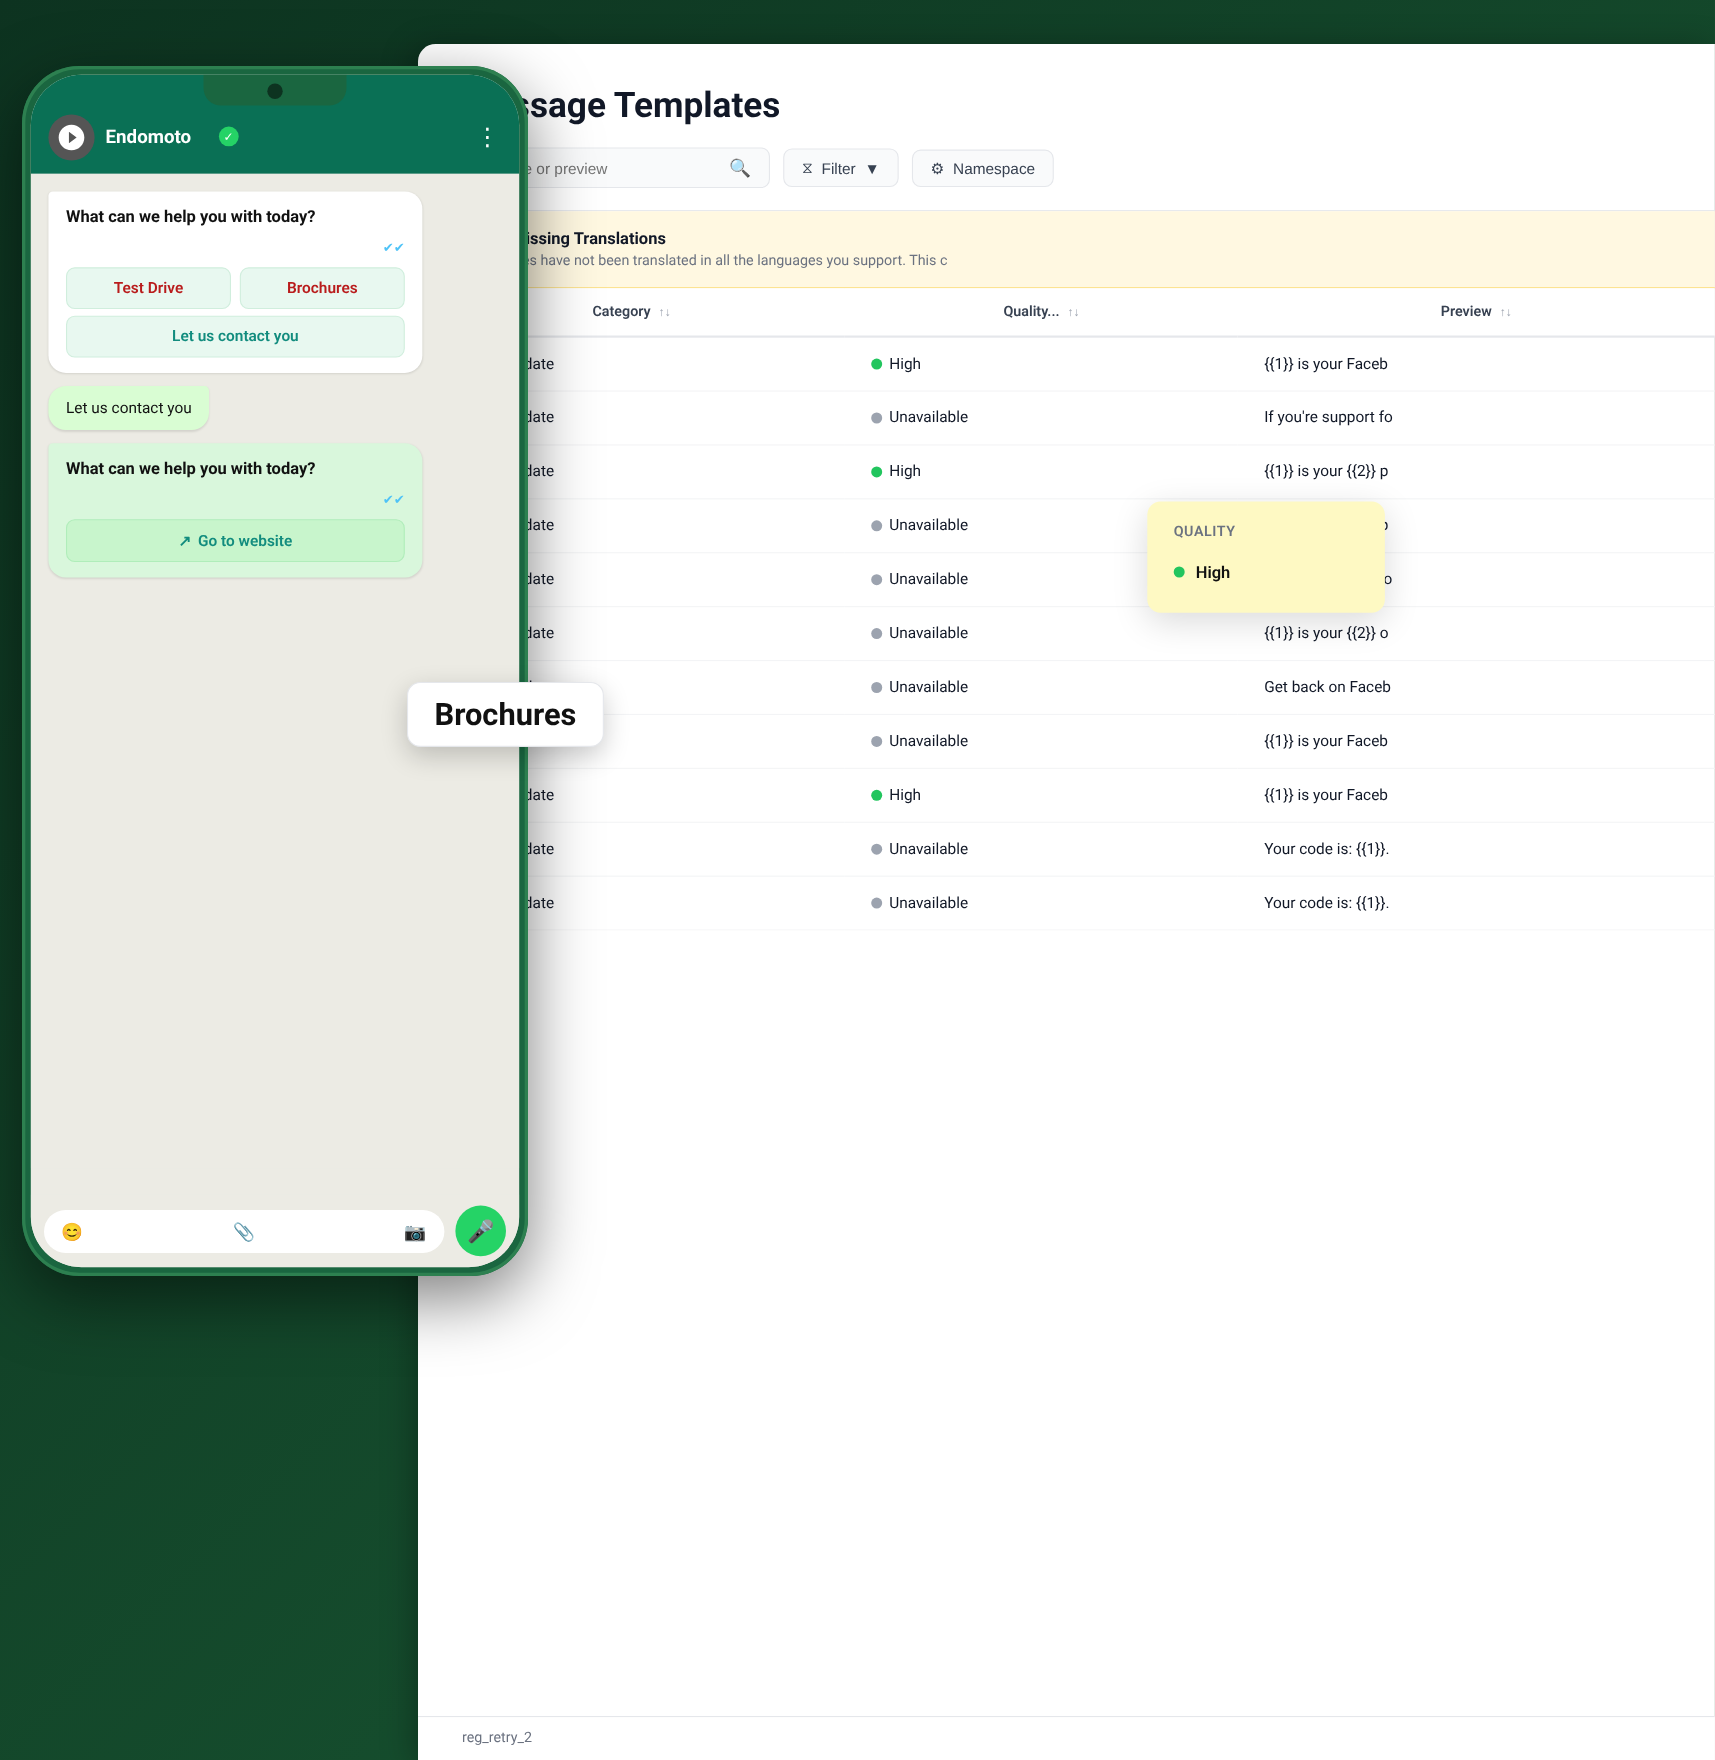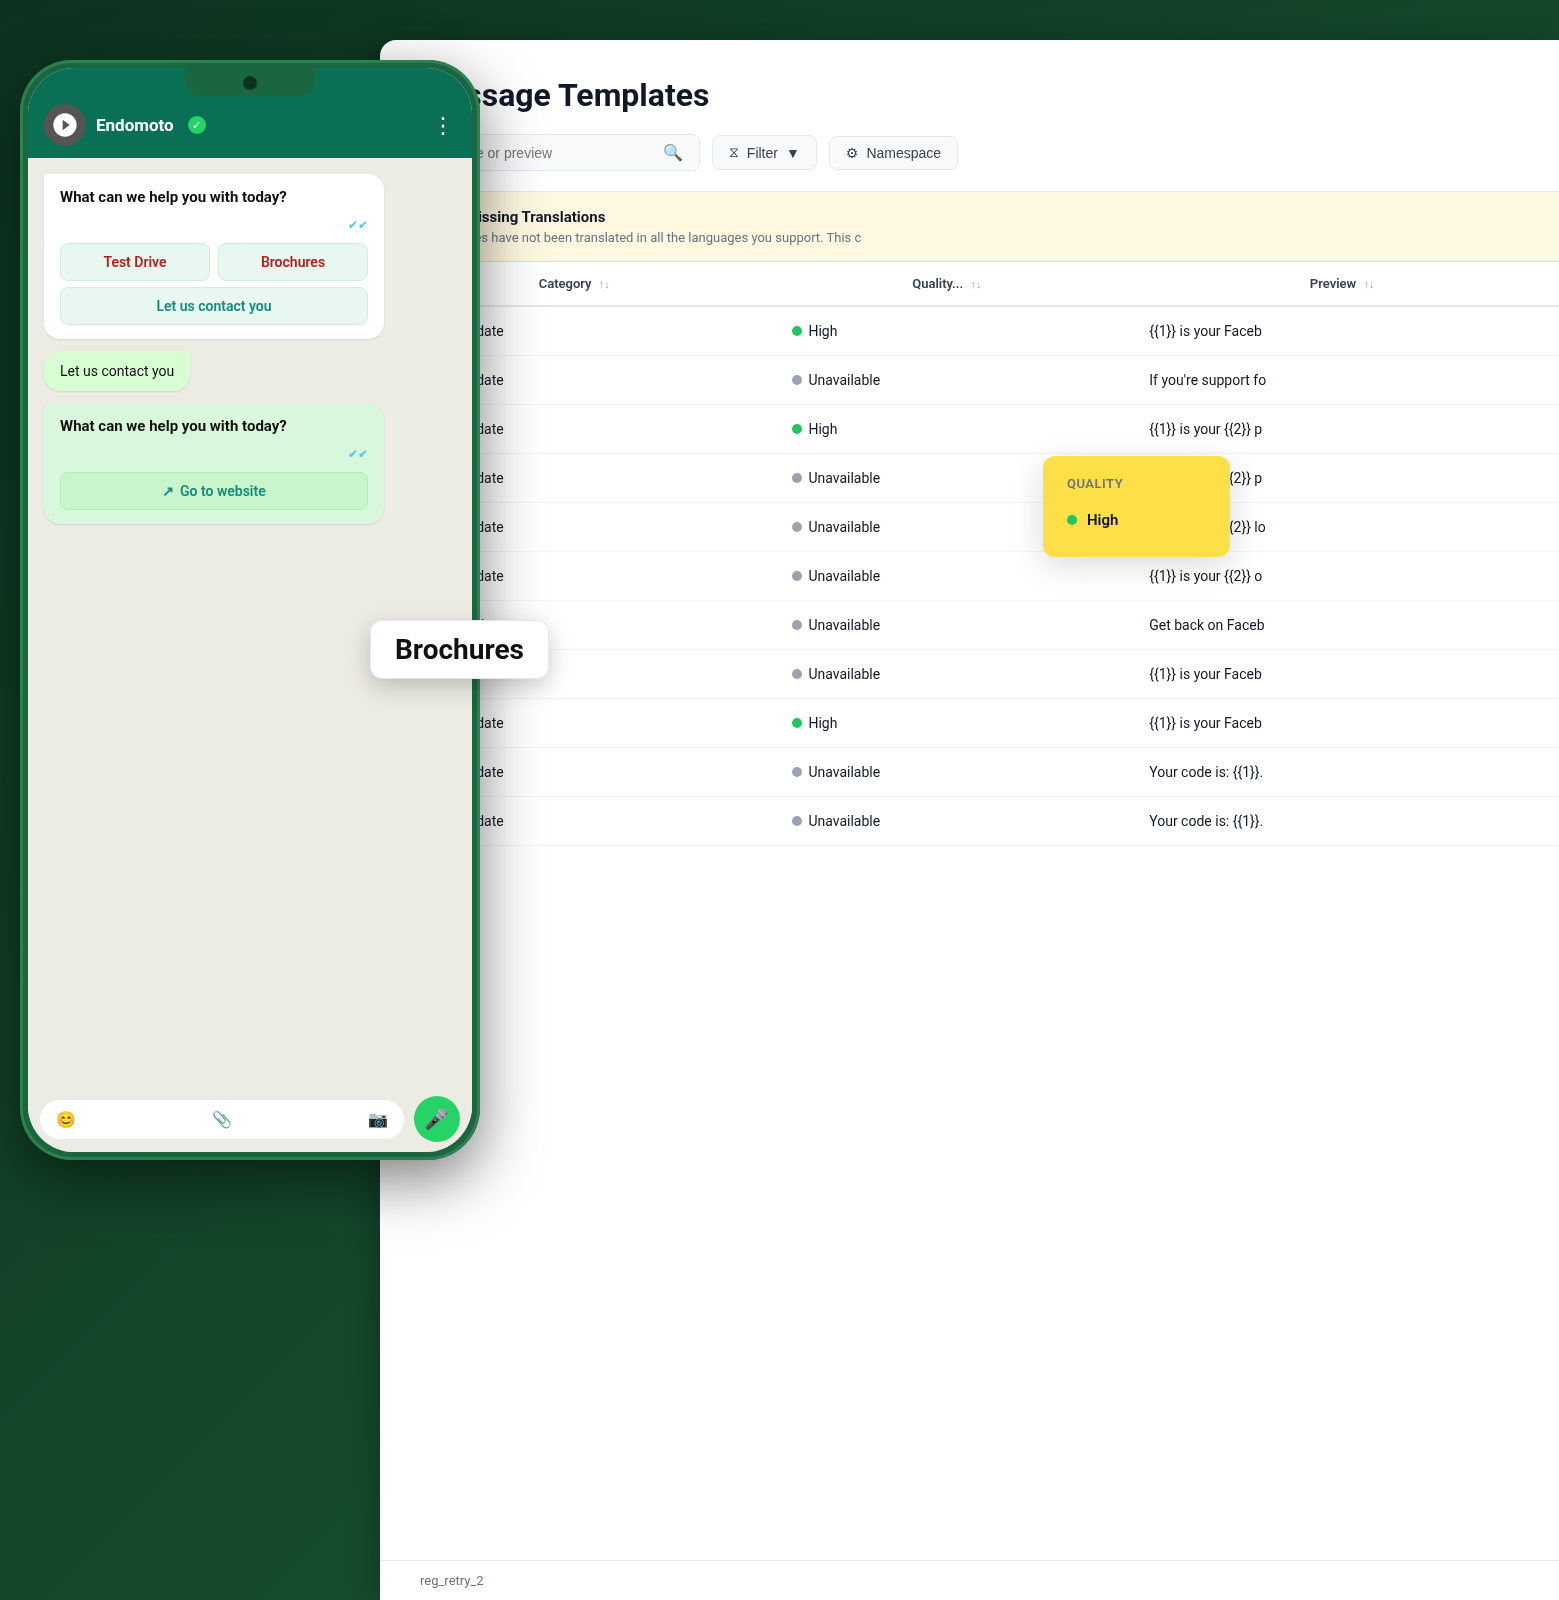"Endomoto" div { align-items: center -> flex-start; gap: 10px -> 21px }
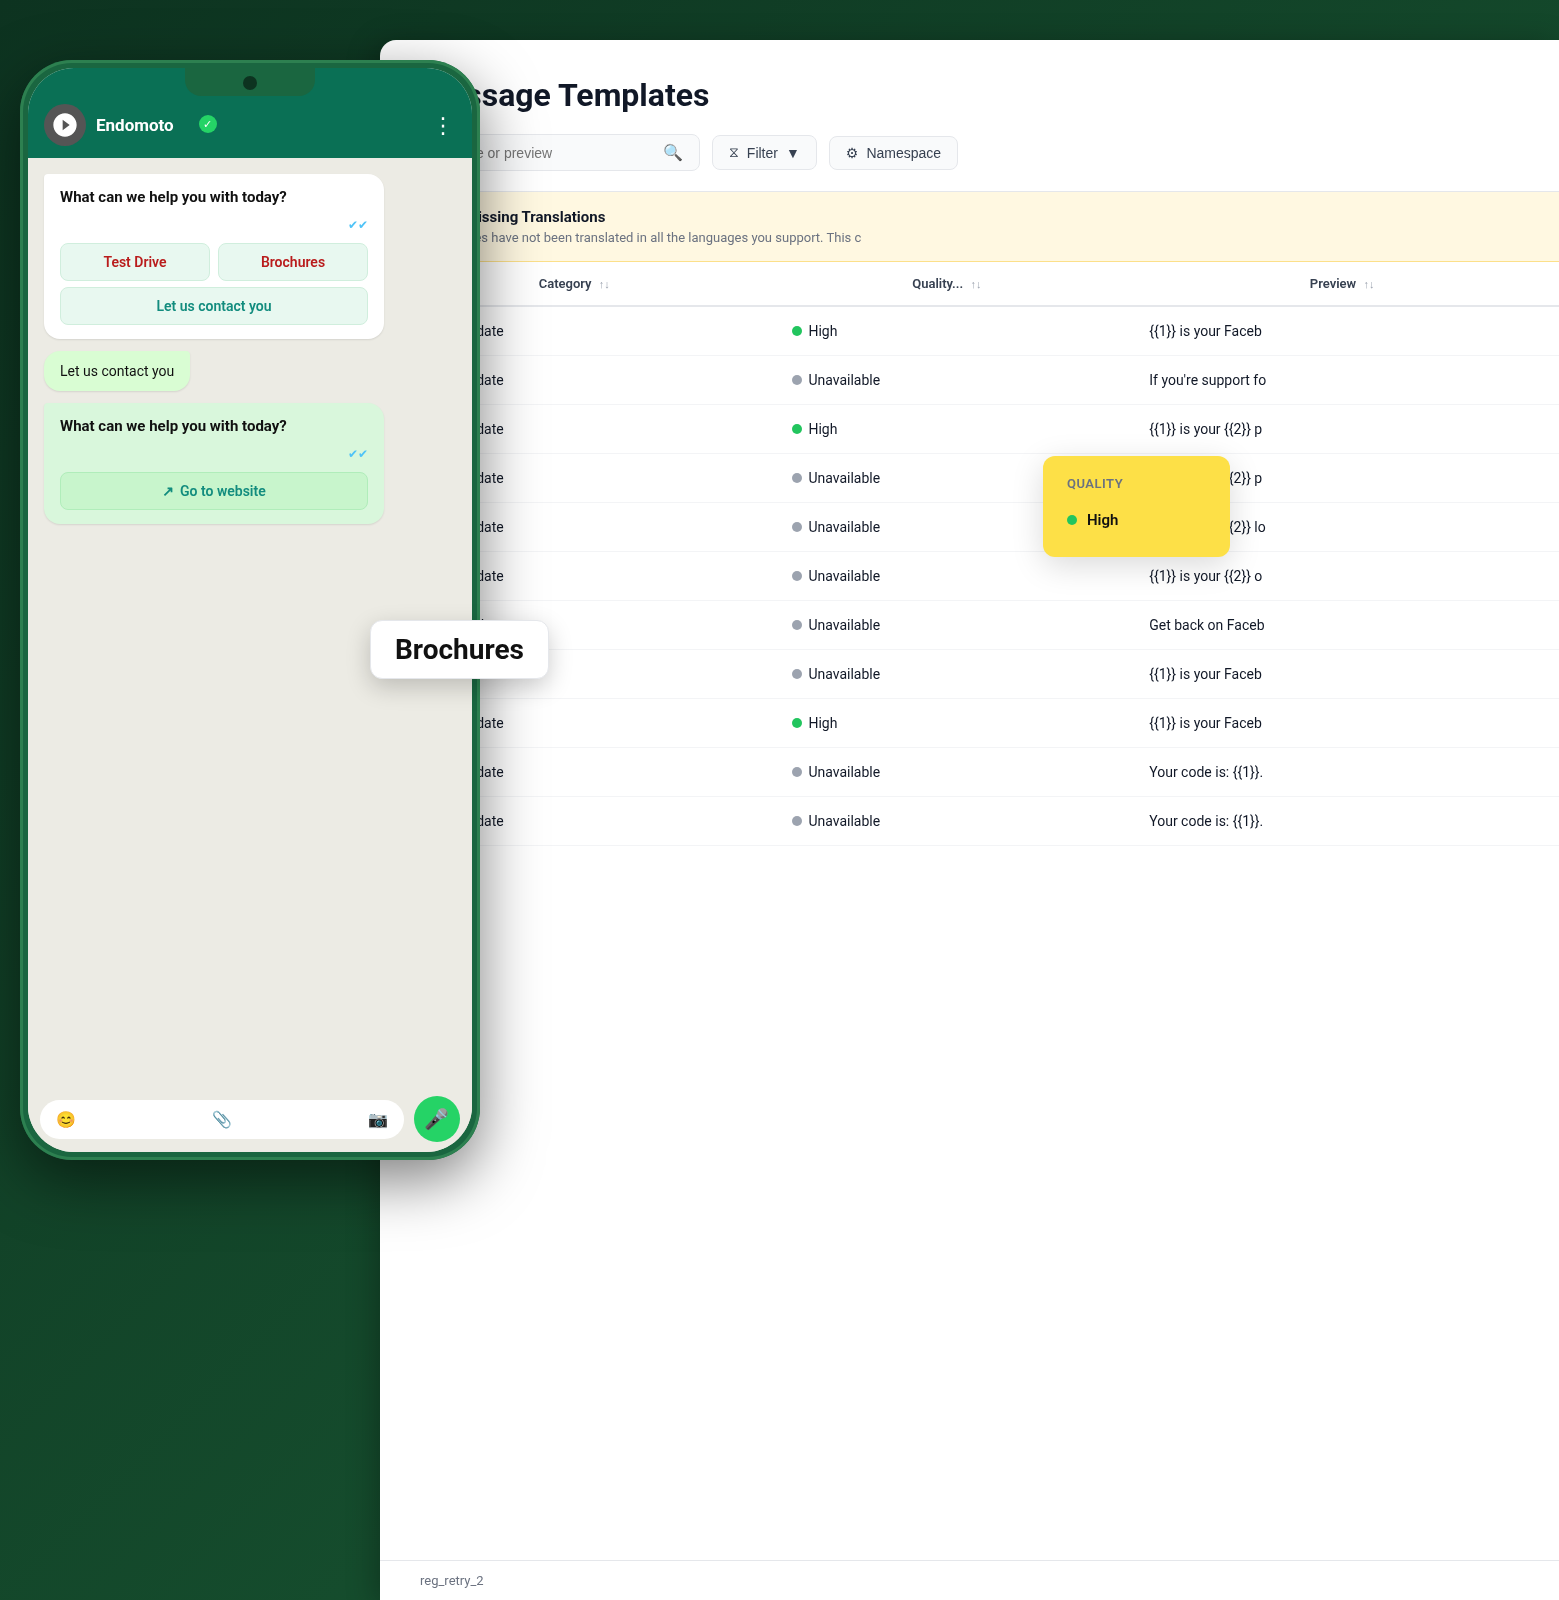"QUALITY" .quality-popup { background: #fde047 -> #fef9c3; width: 187px -> 216px }
